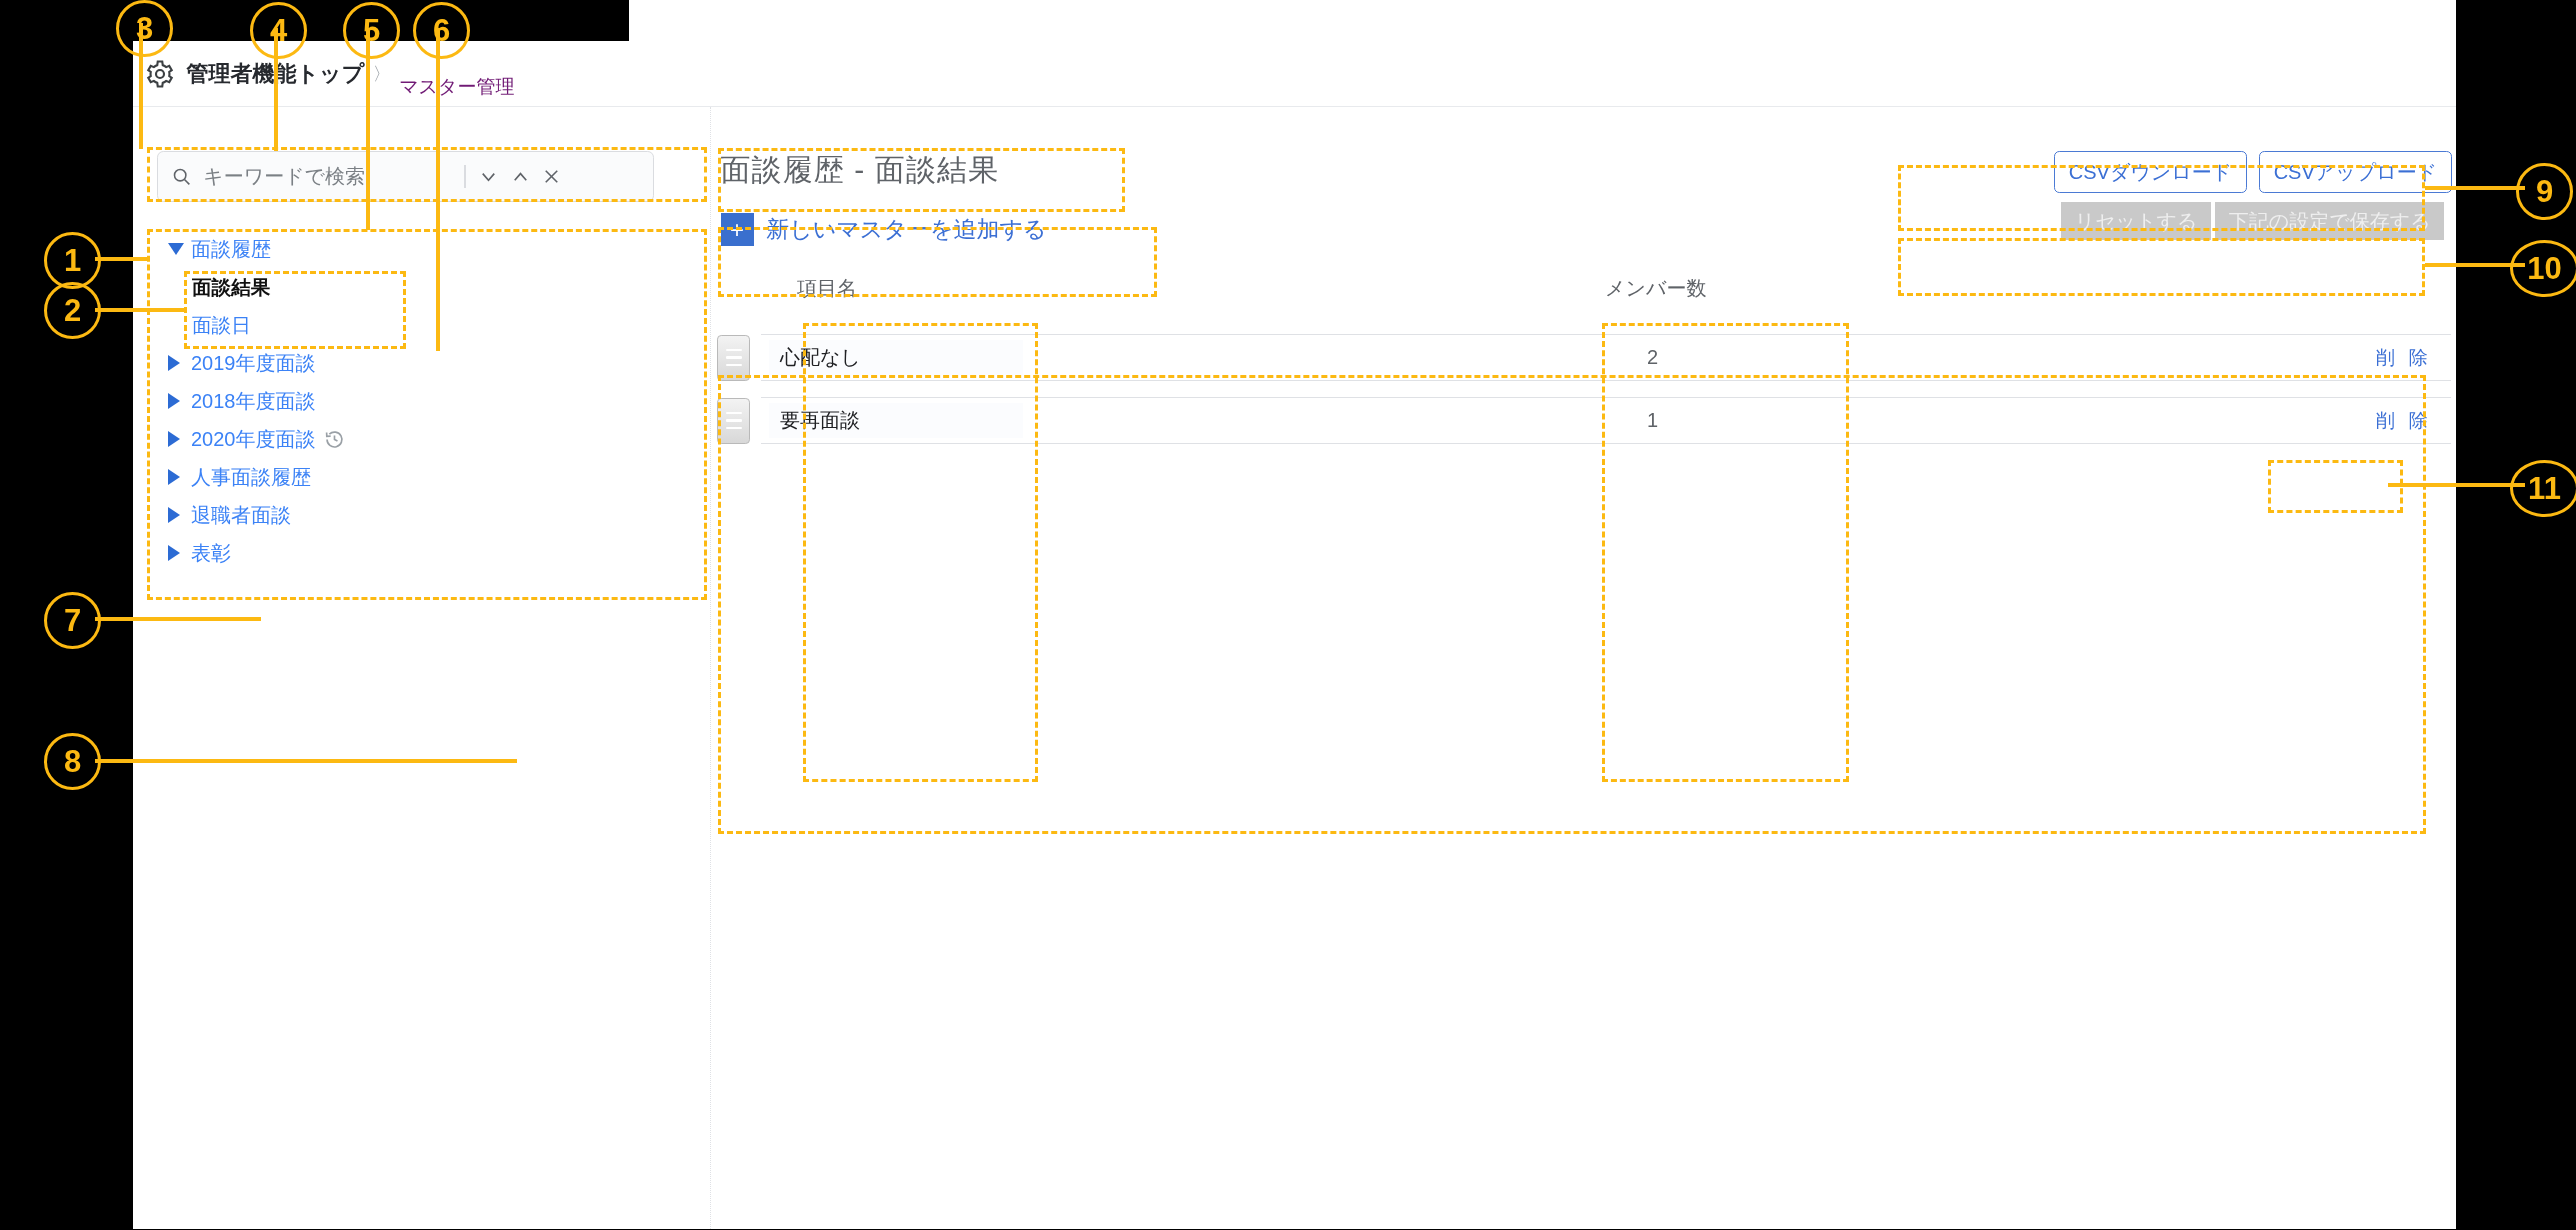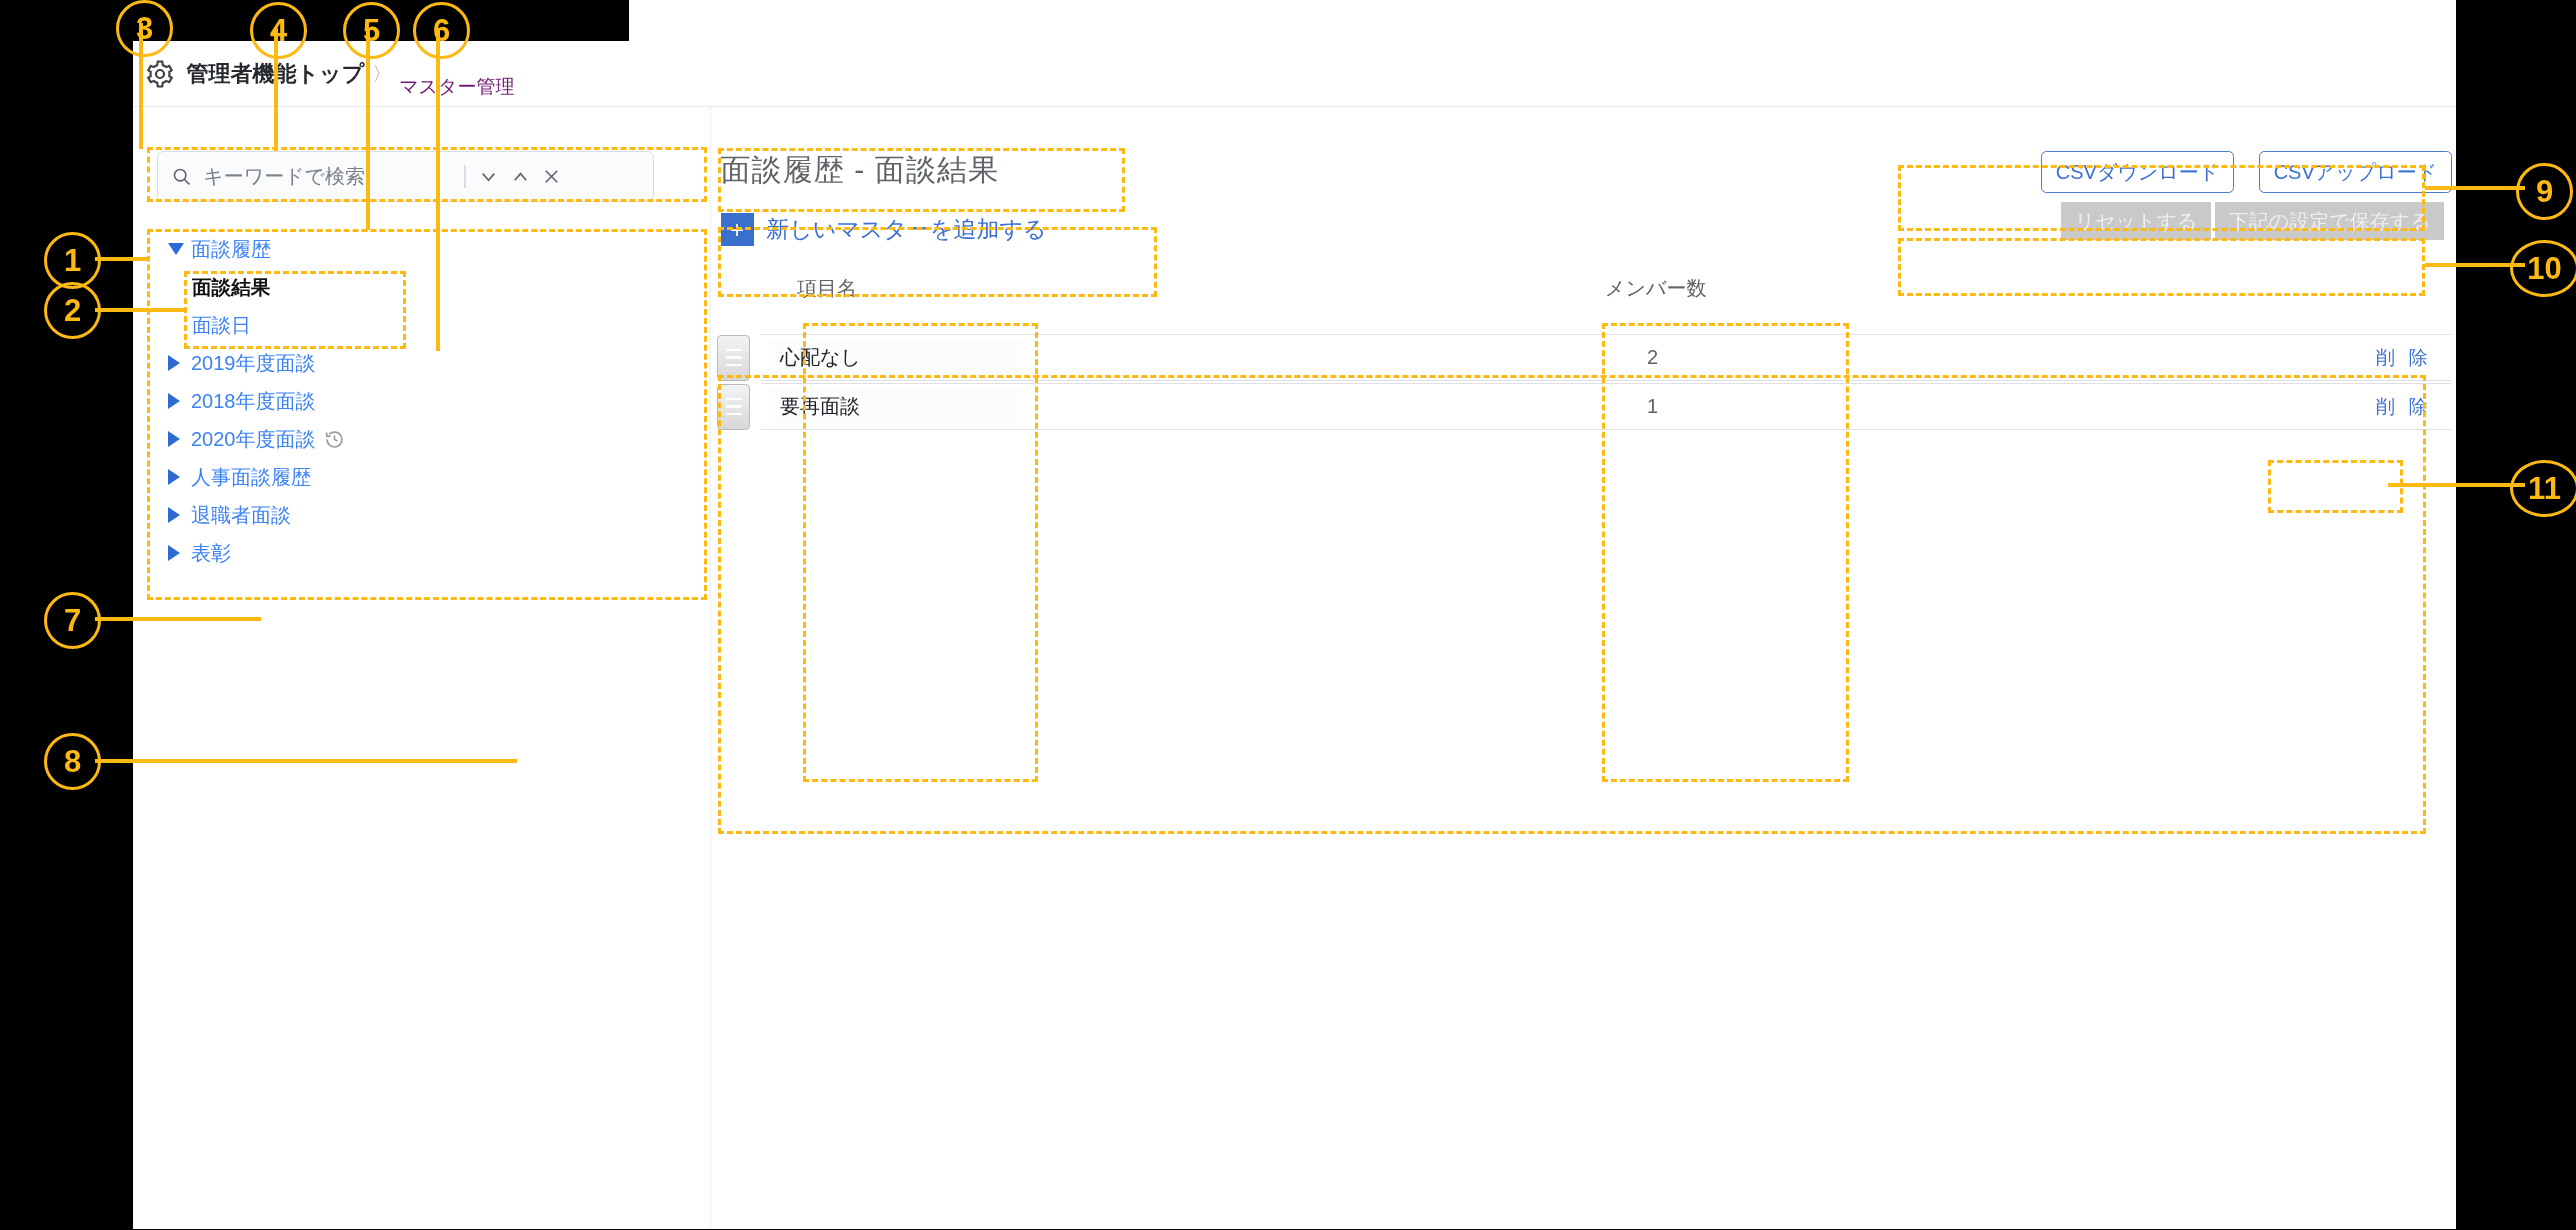"CSVダウンロード" #top-actions { gap: 25px -> 12px }
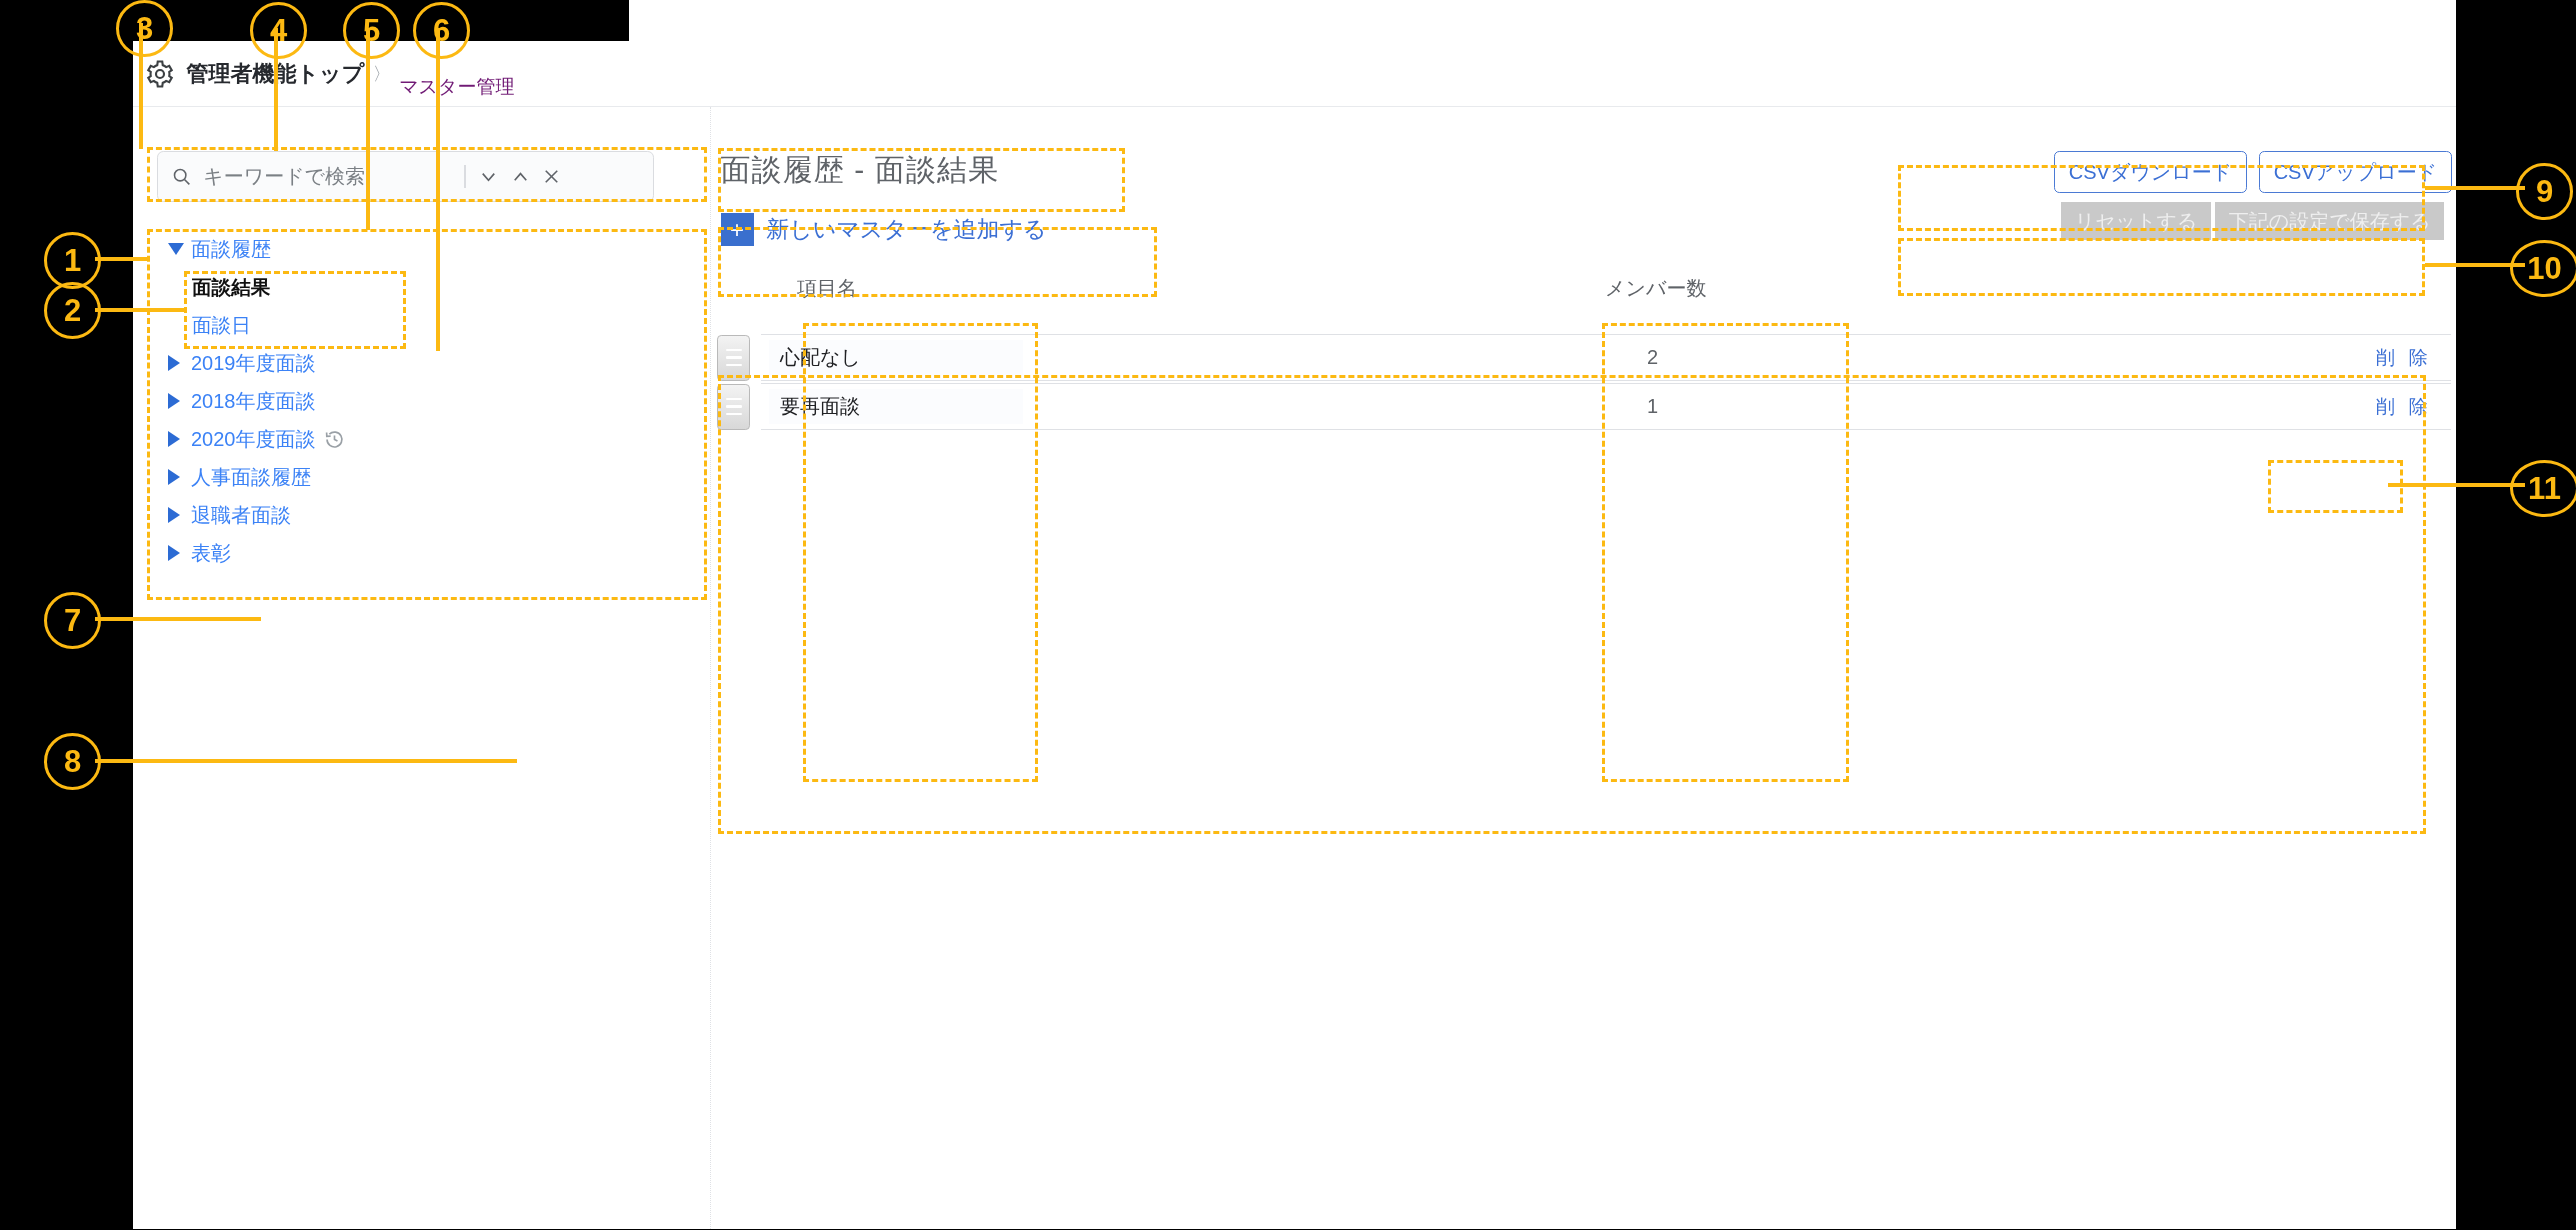"心配なし" .trow { margin-bottom: 2px -> 16px }
